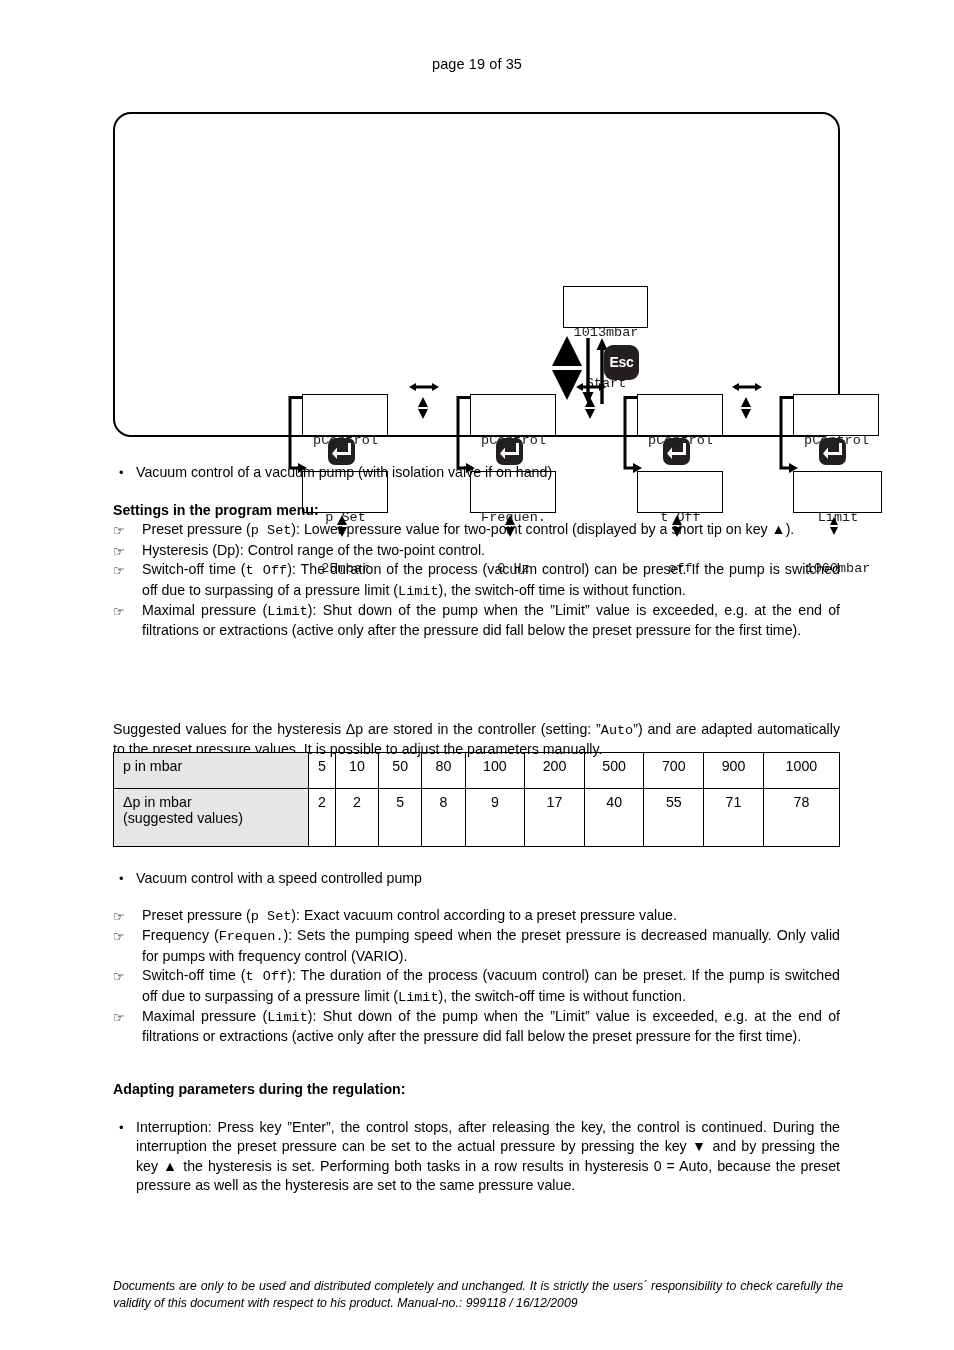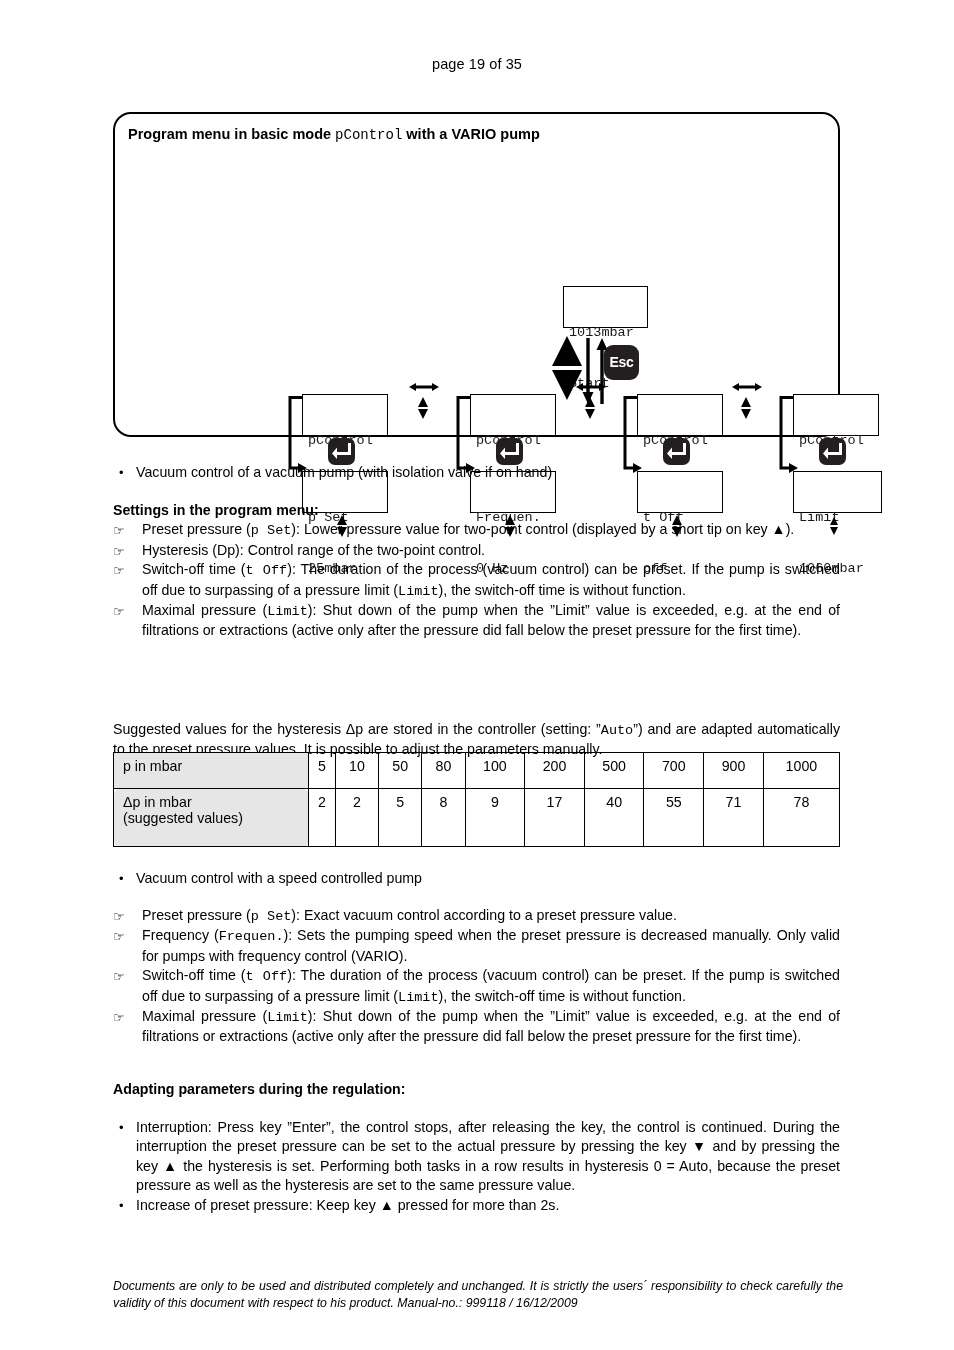"Program menu in basic mode" div.diagram-title { html: <div> <span>Program menu in basic mode </span><span>pControl</span><span> with a VARIO pump</span> </div> -> none }
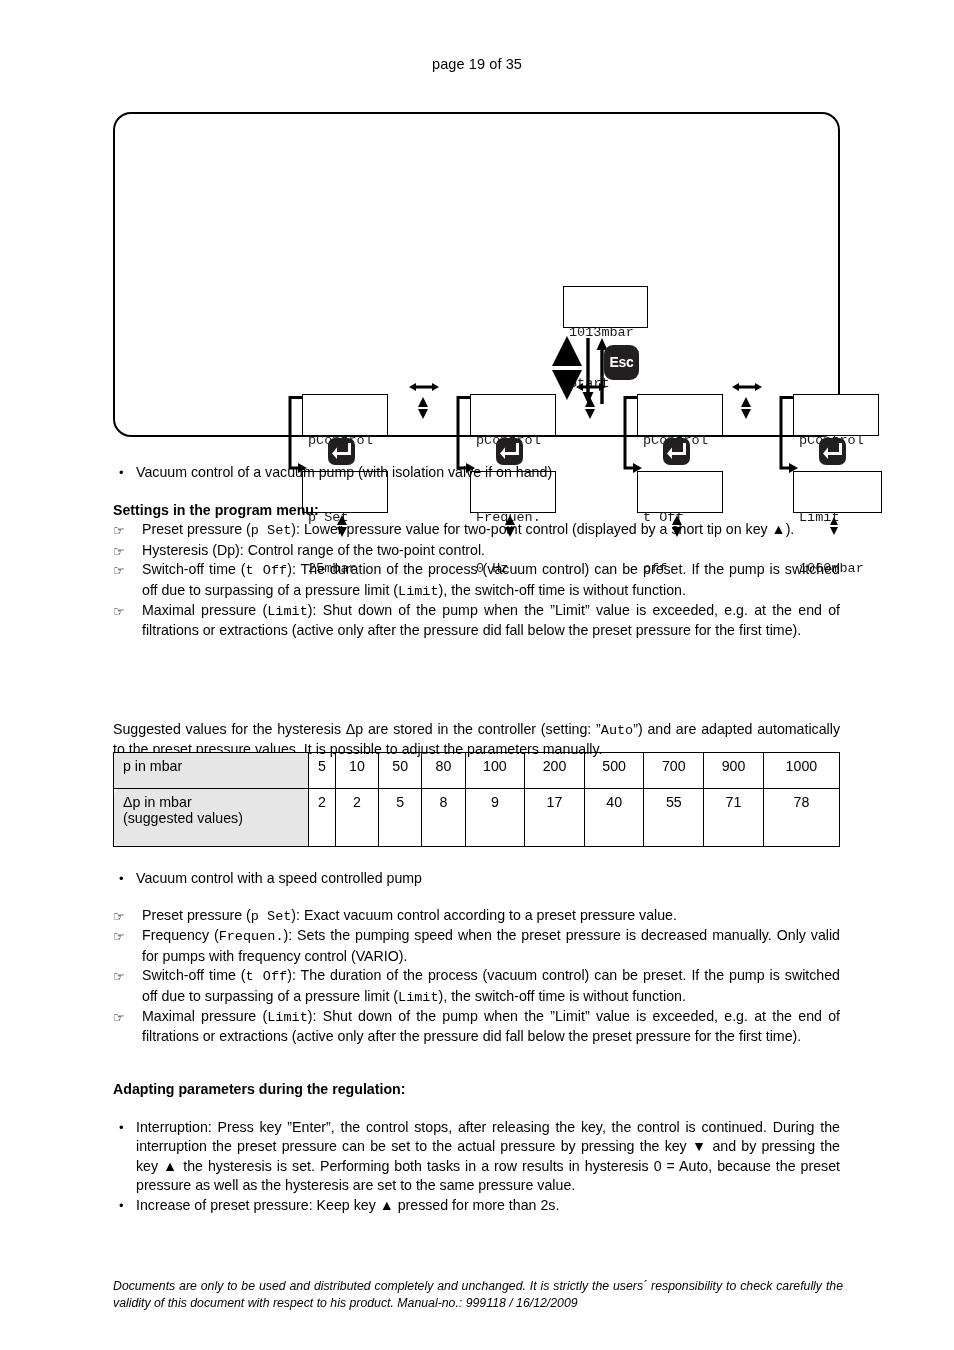"1013mbar" .lcd-line { text-align: none -> center }
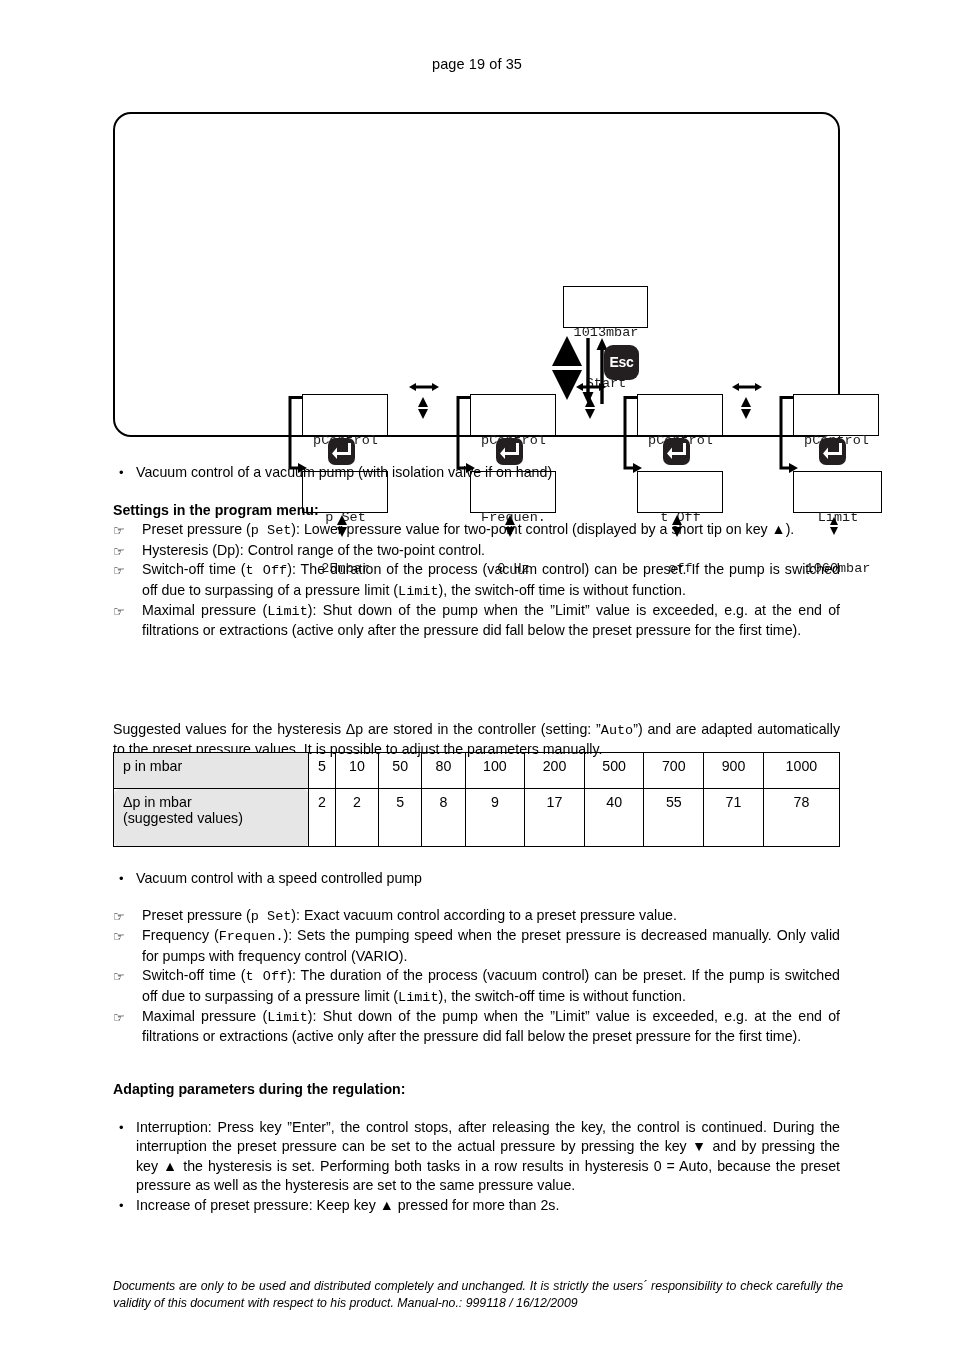"Increase of preset pressure: Keep" div.bt-bullet { html: <div> <b>Increase of preset pressure:</b><span> Keep key ▲ pressed for more than 2s.</span> </div> -> none }
